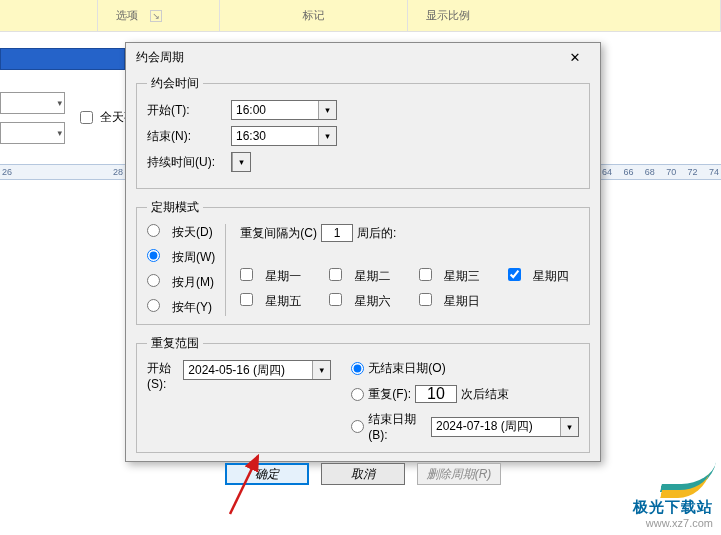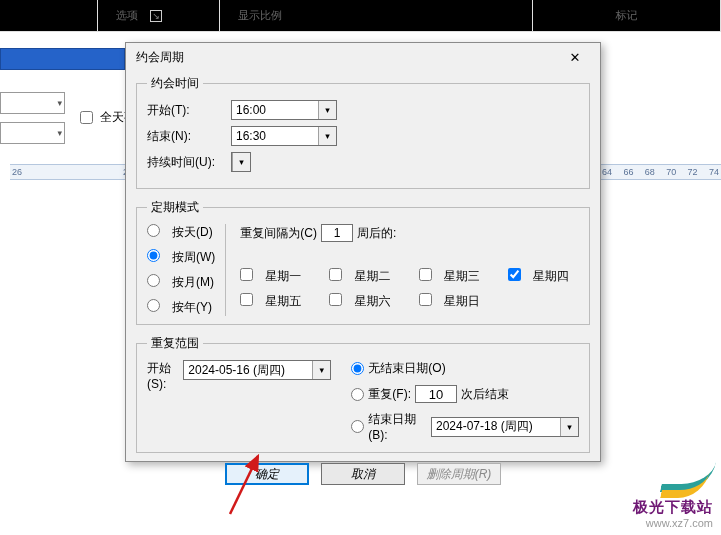"选项" .ribbon { background: #000000 -> #fef9c3 }
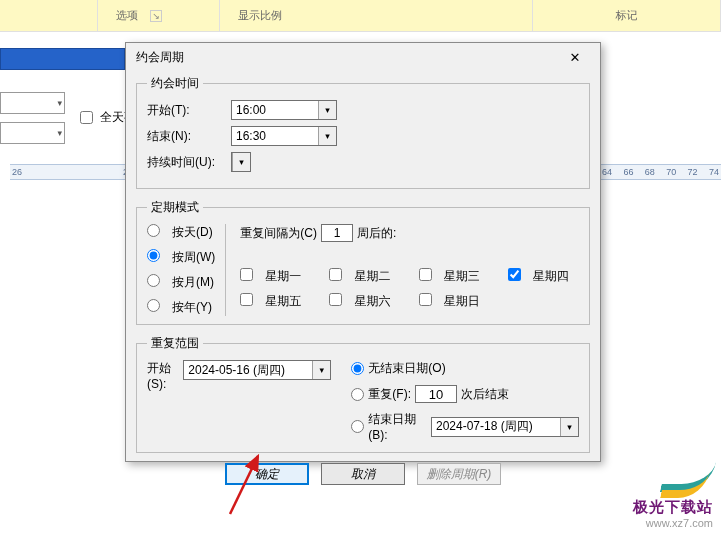"显示比例" div.group { order: before "标记" -> after "标记" }
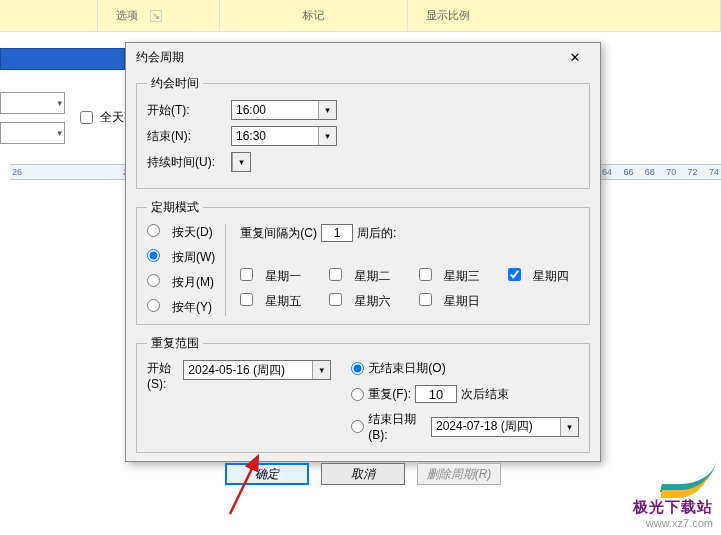"26" .ruler { margin-left: 10px -> none }
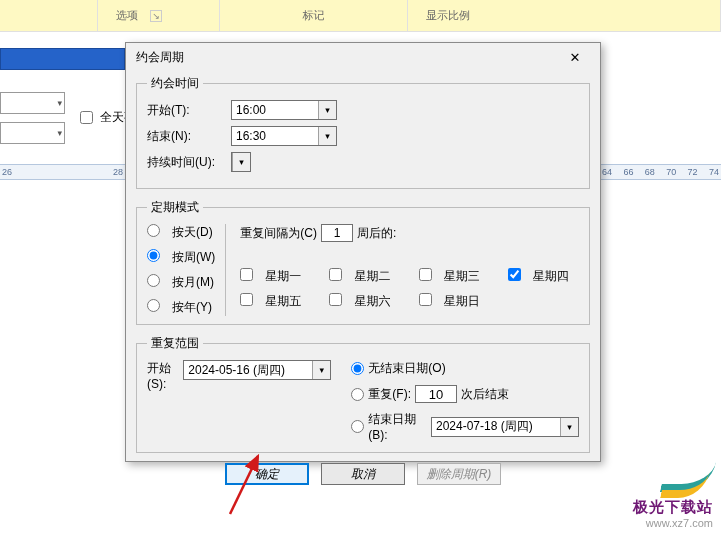"10" .range-radio input[type=text] { font-size: 13px -> 16px }
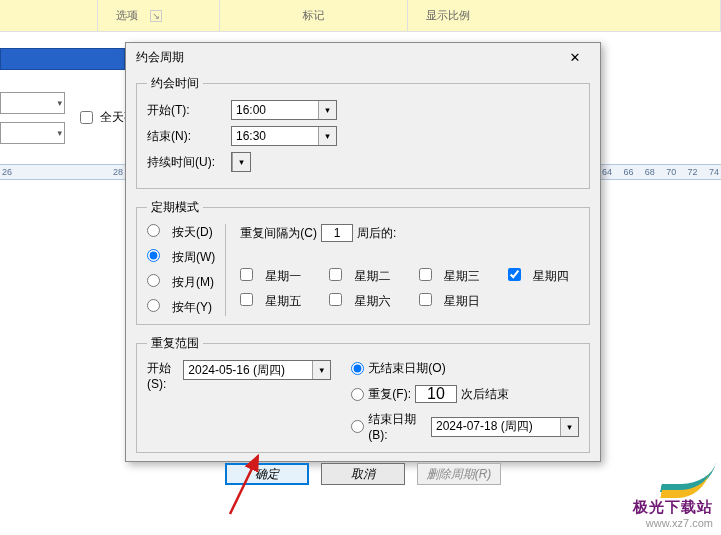"极光下载站" .wm-text1 { color: #701a75 -> #0369a1 }
